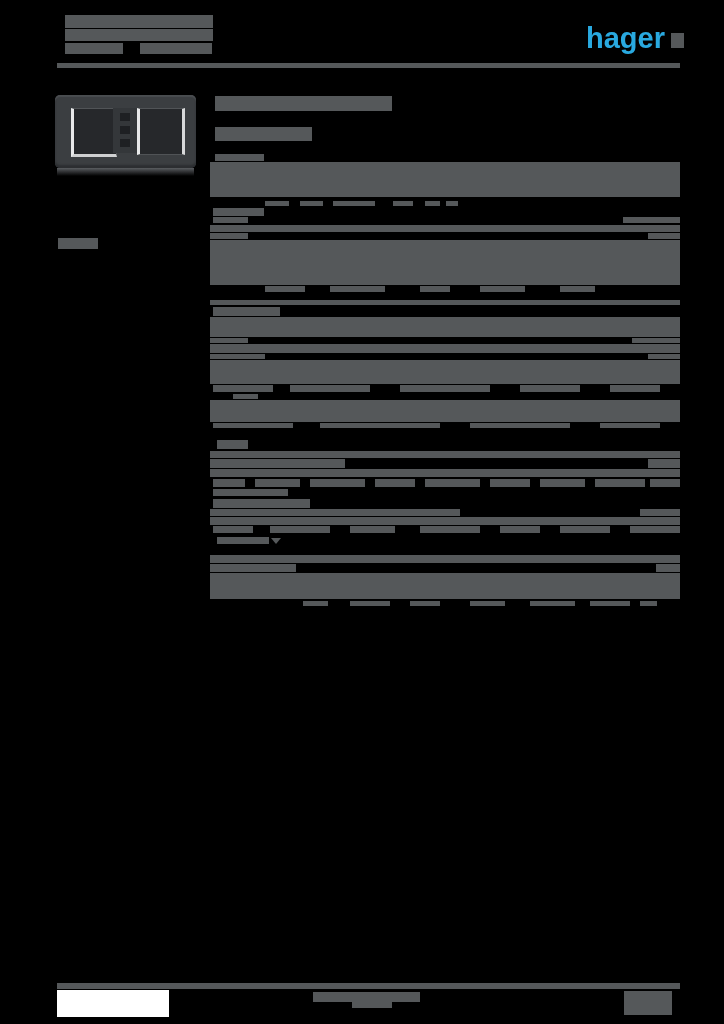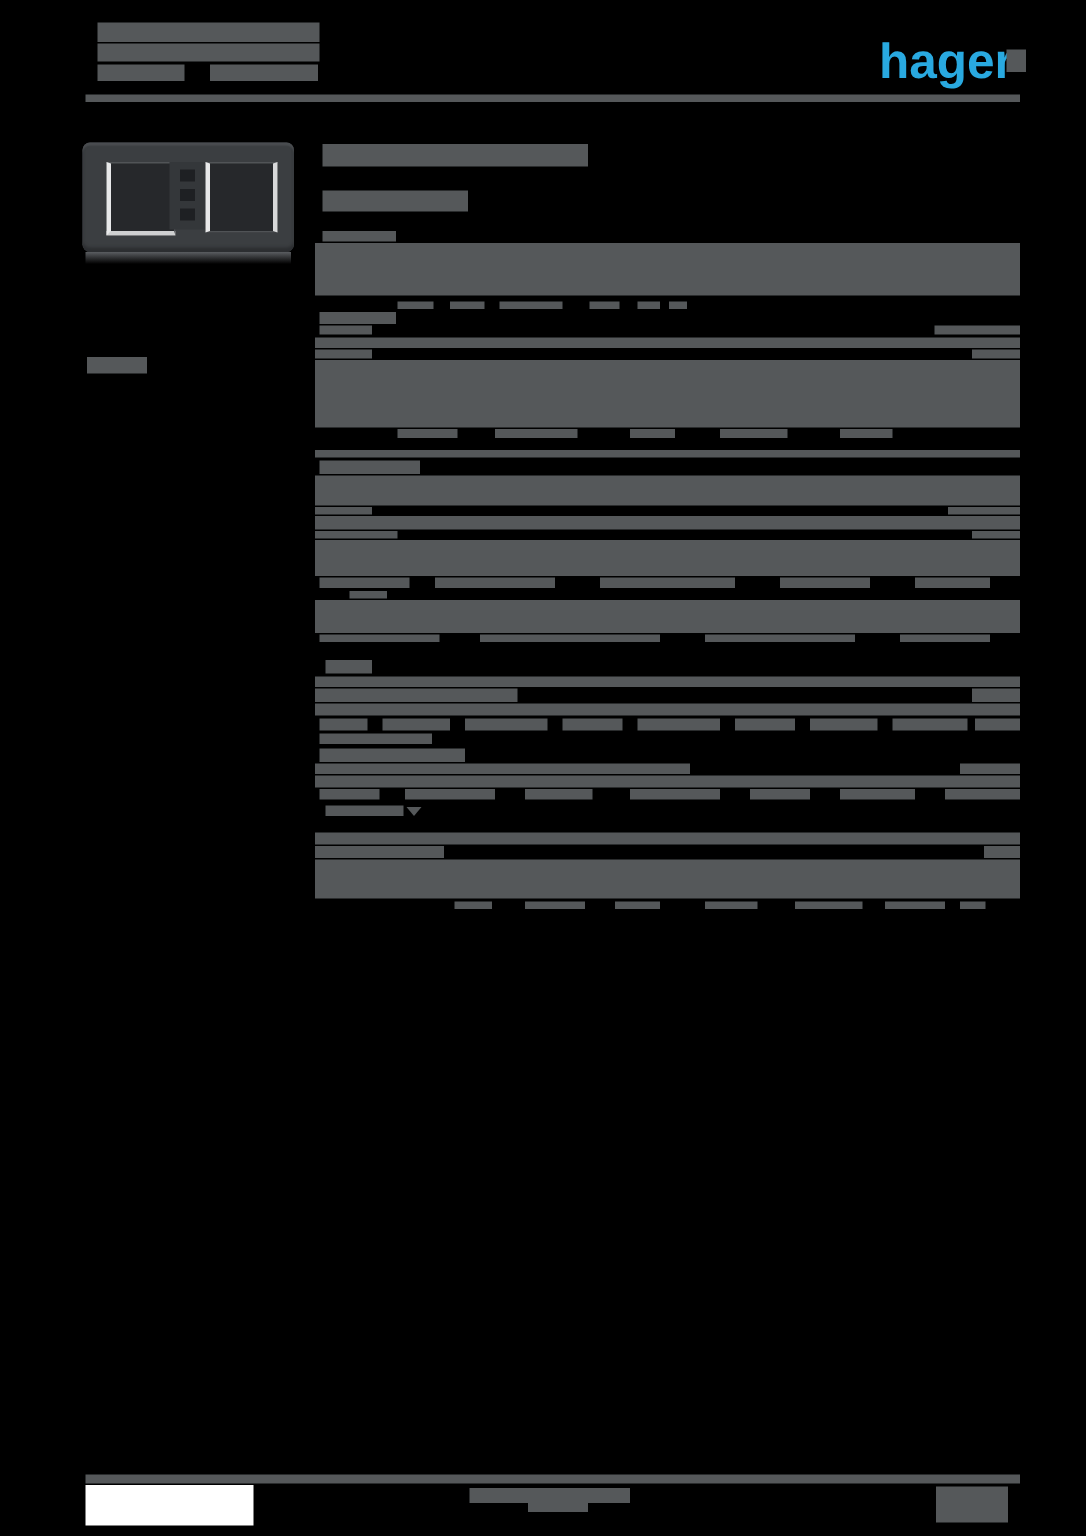"hager" #hager-logo { font-size: 33px -> 29px }
